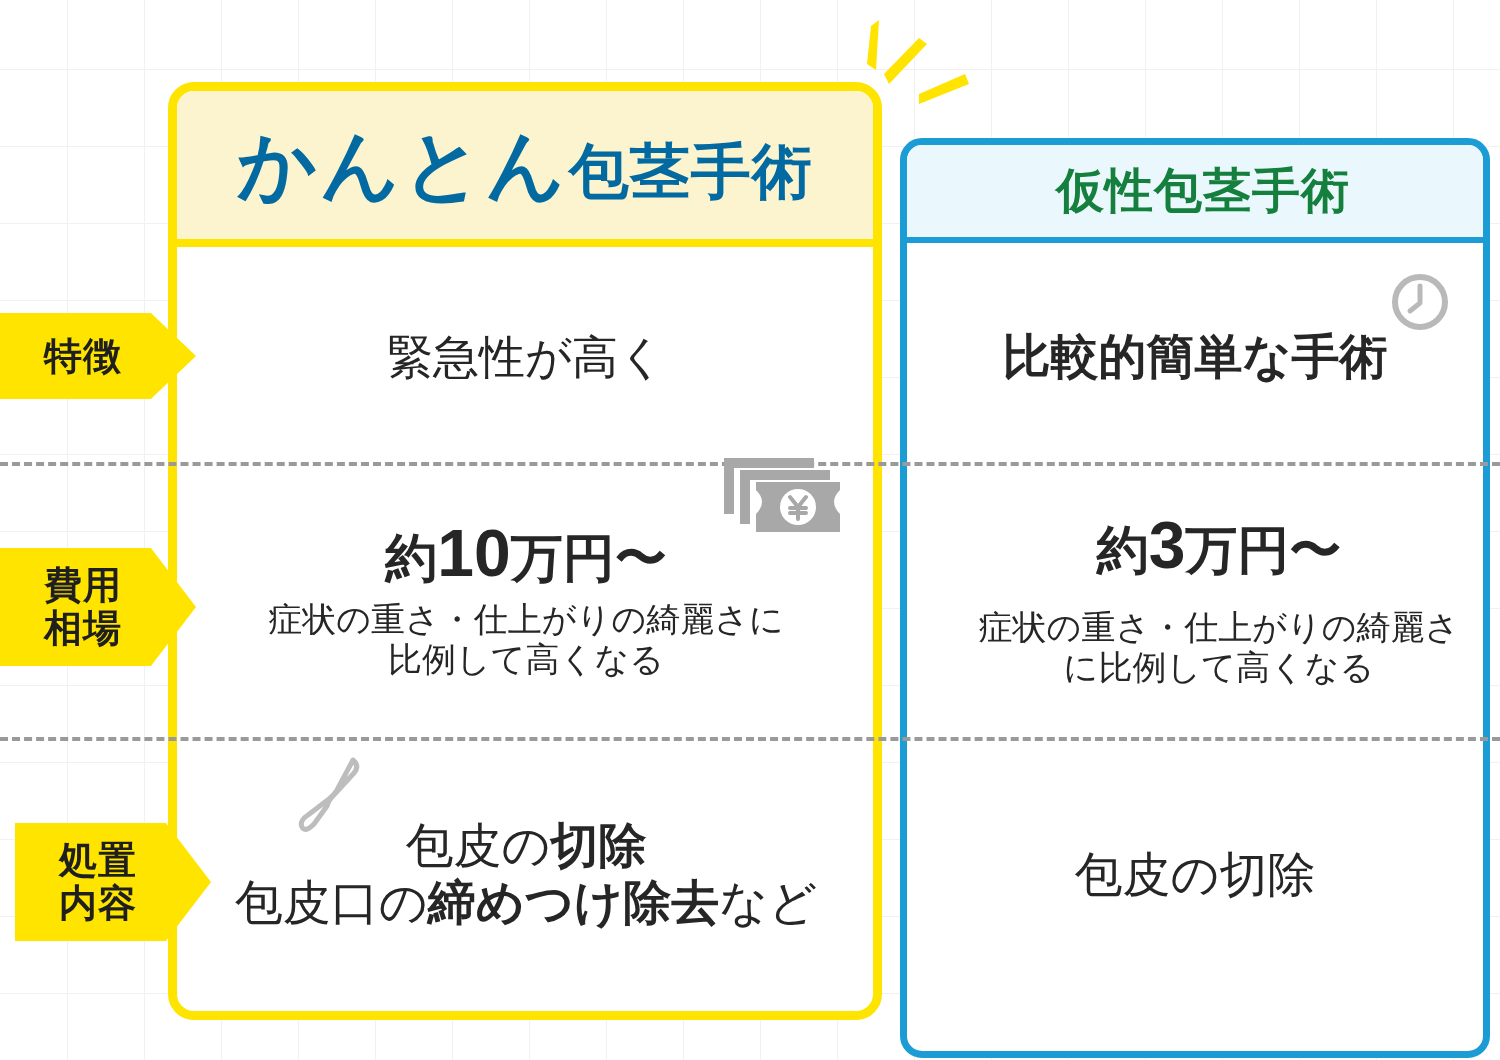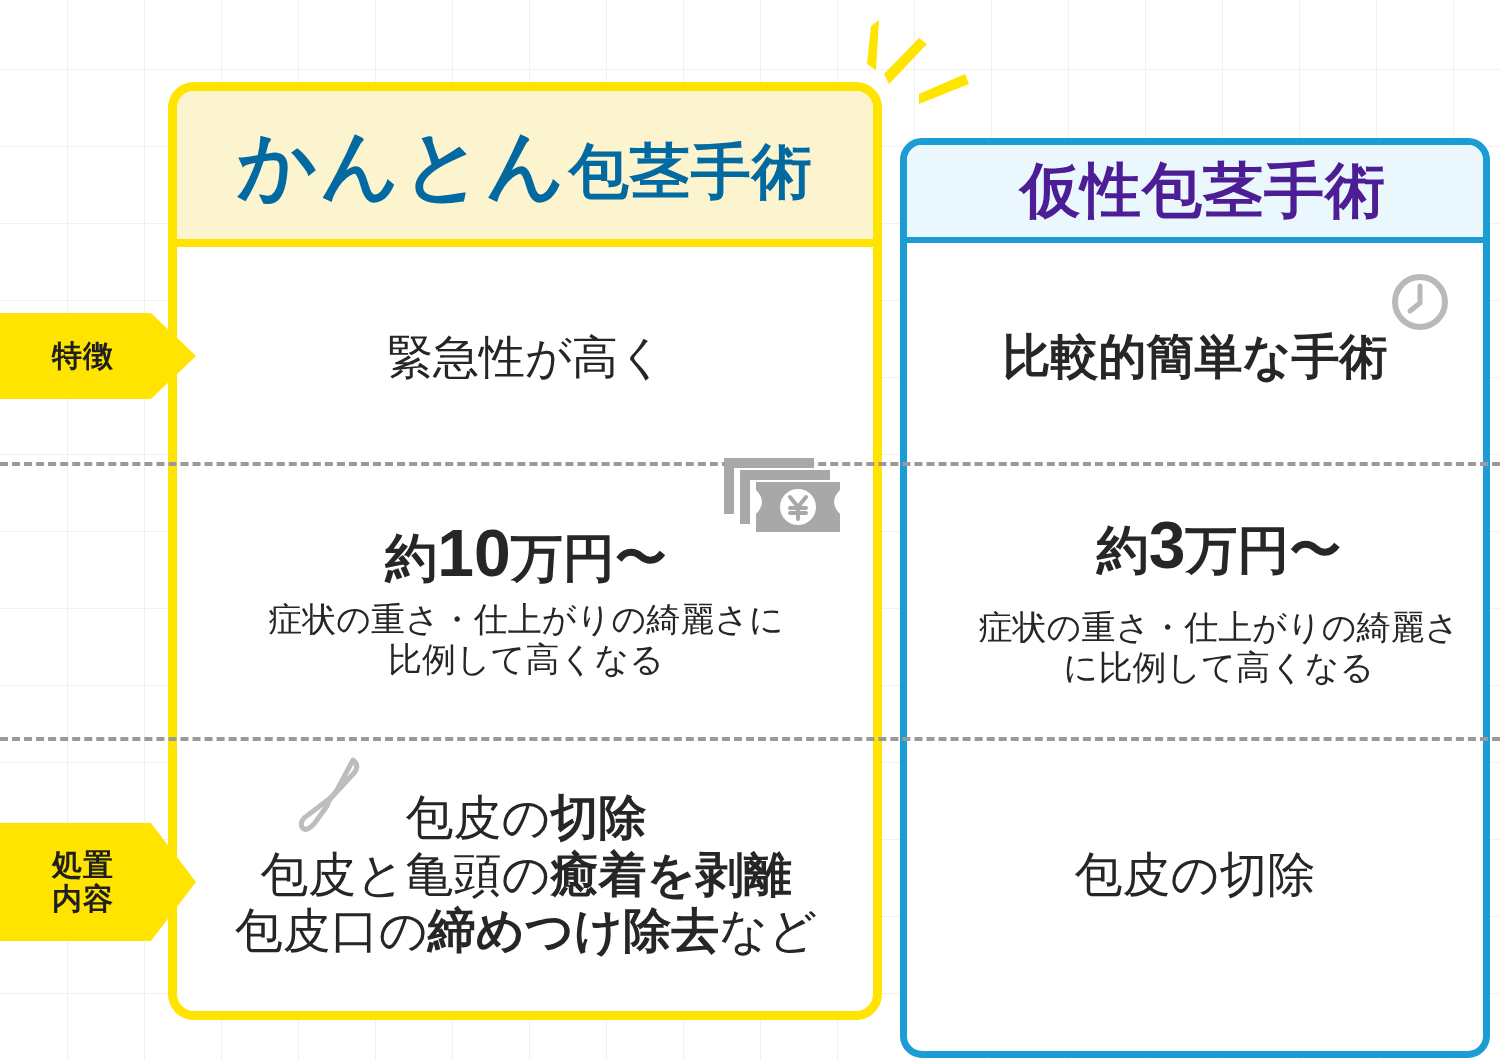"仮性包茎手術" .head-title-right { color: #4c1d95 -> #15803d; font-size: 60px -> 48px }
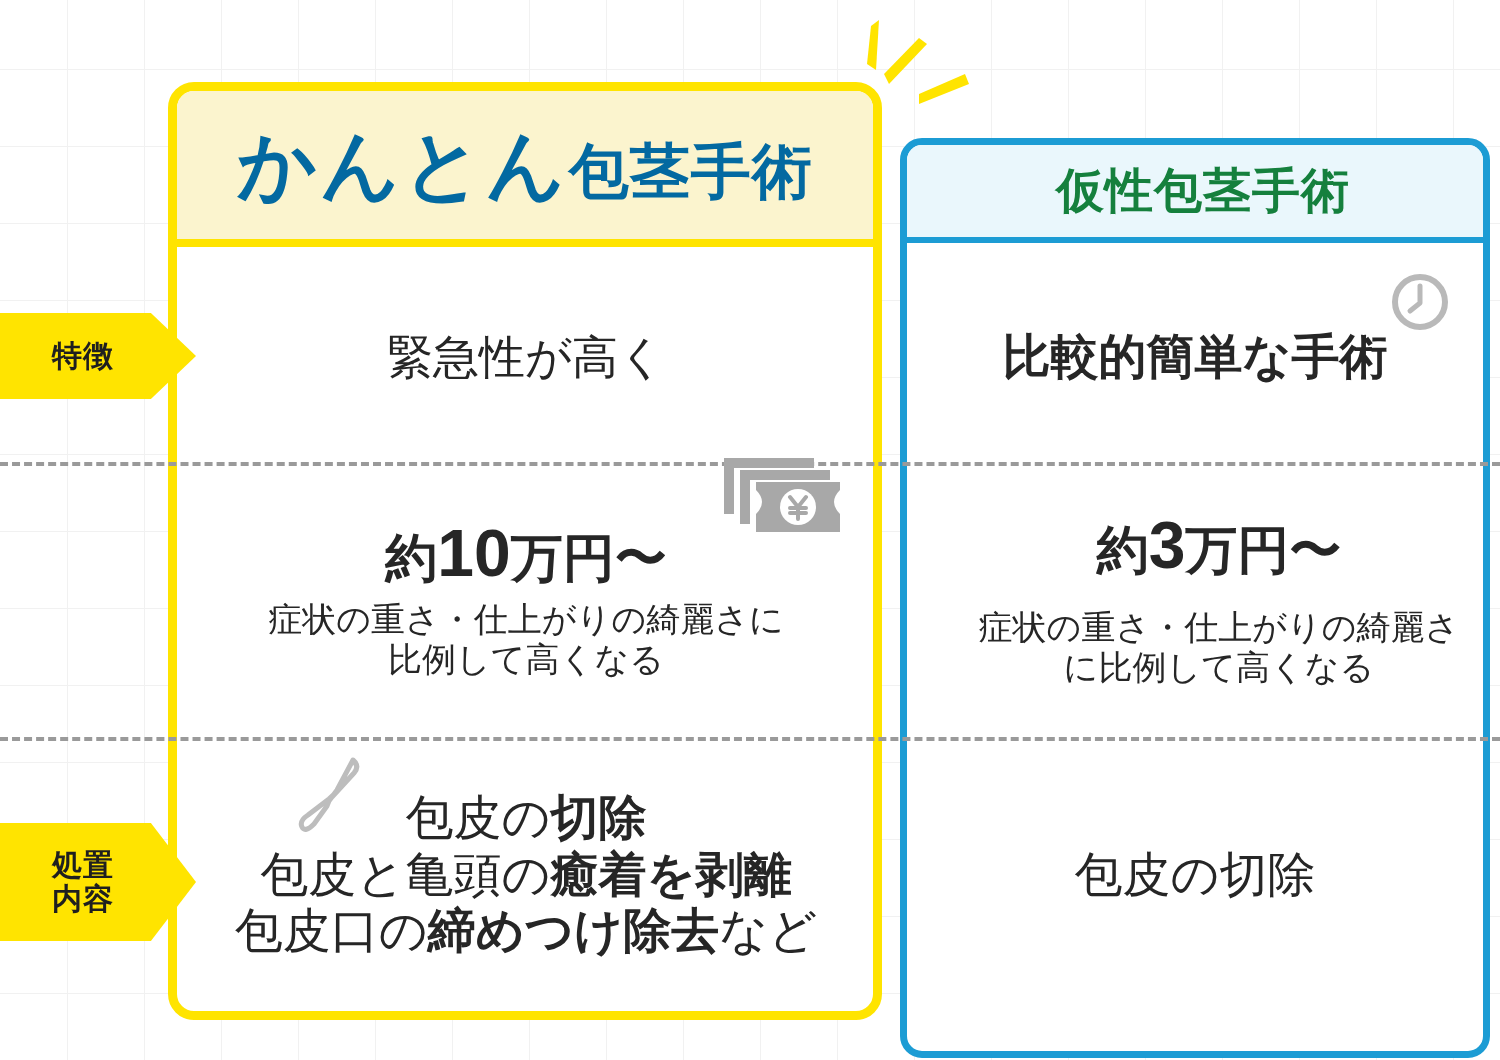"特徴" .row-label .rl-text { font-size: 30px -> 38px }
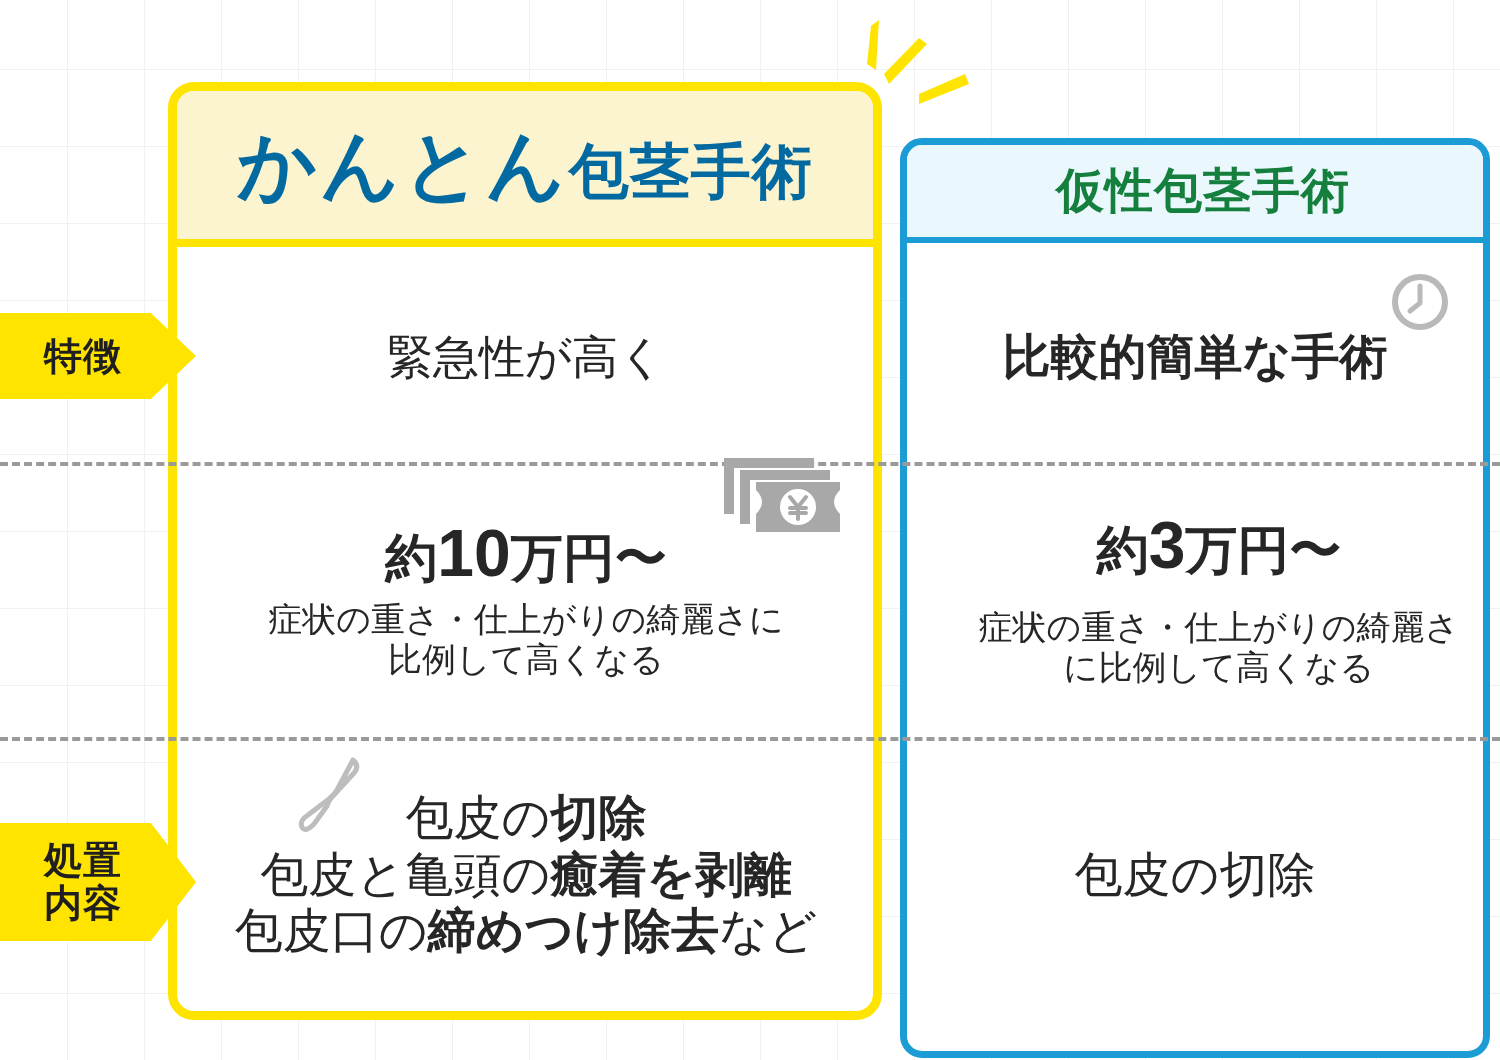"費用" div.row-label { html: none -> <div> <span>費用 相場</span> </div> }
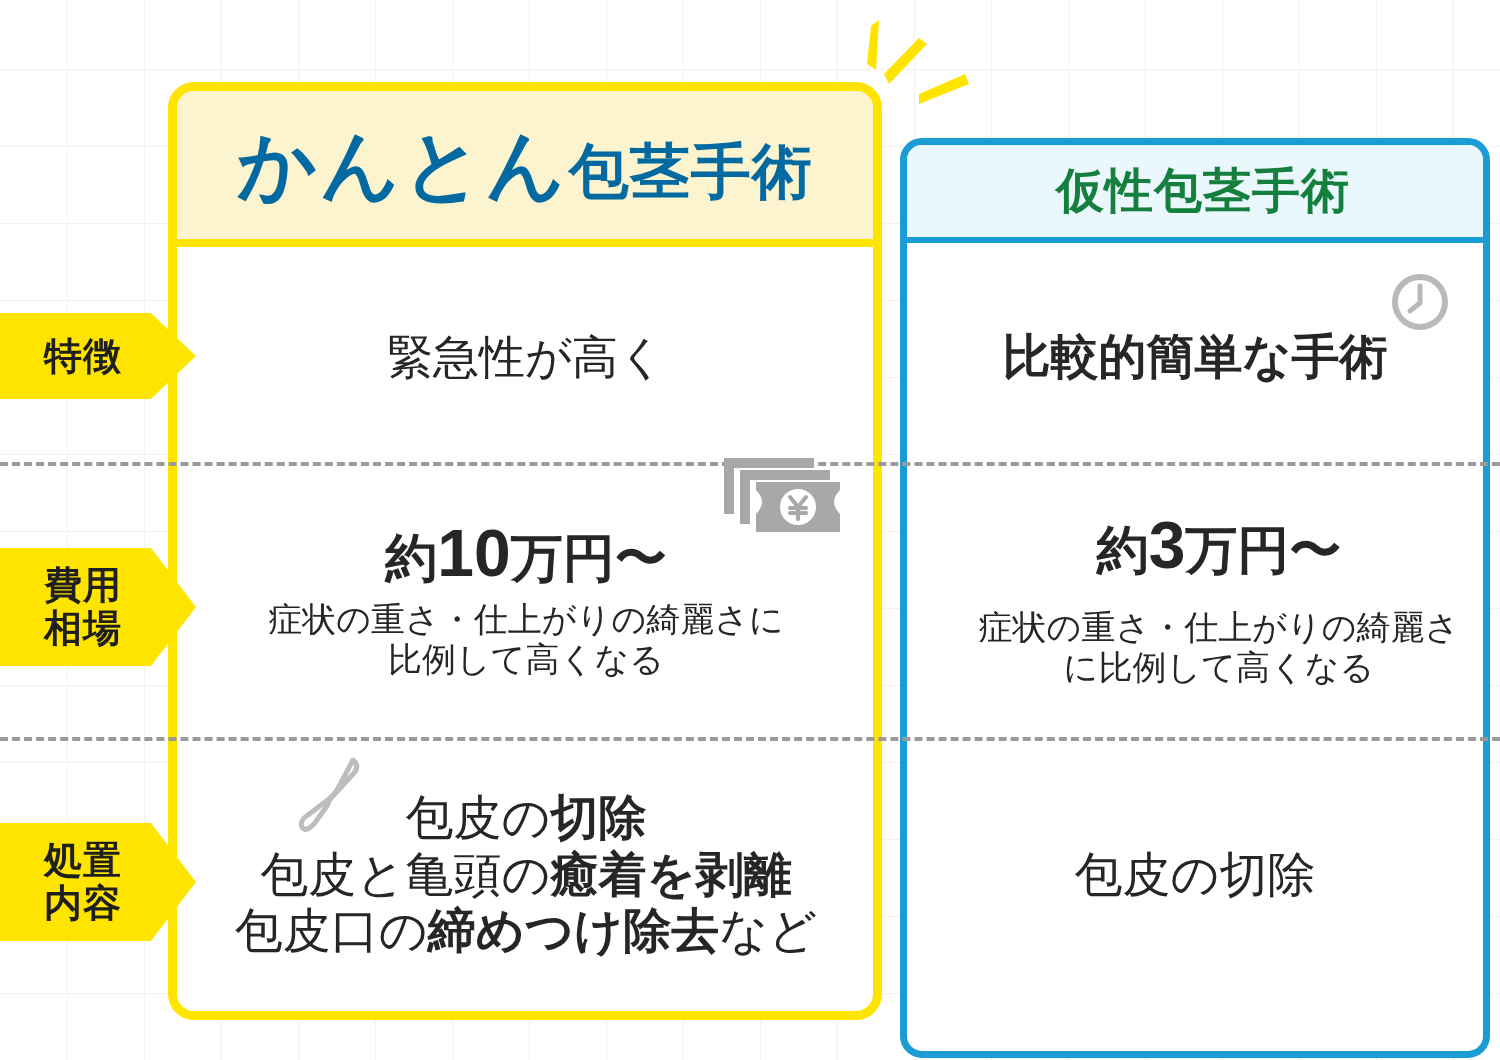"処置" div.row-label { margin-left: none -> 15px }
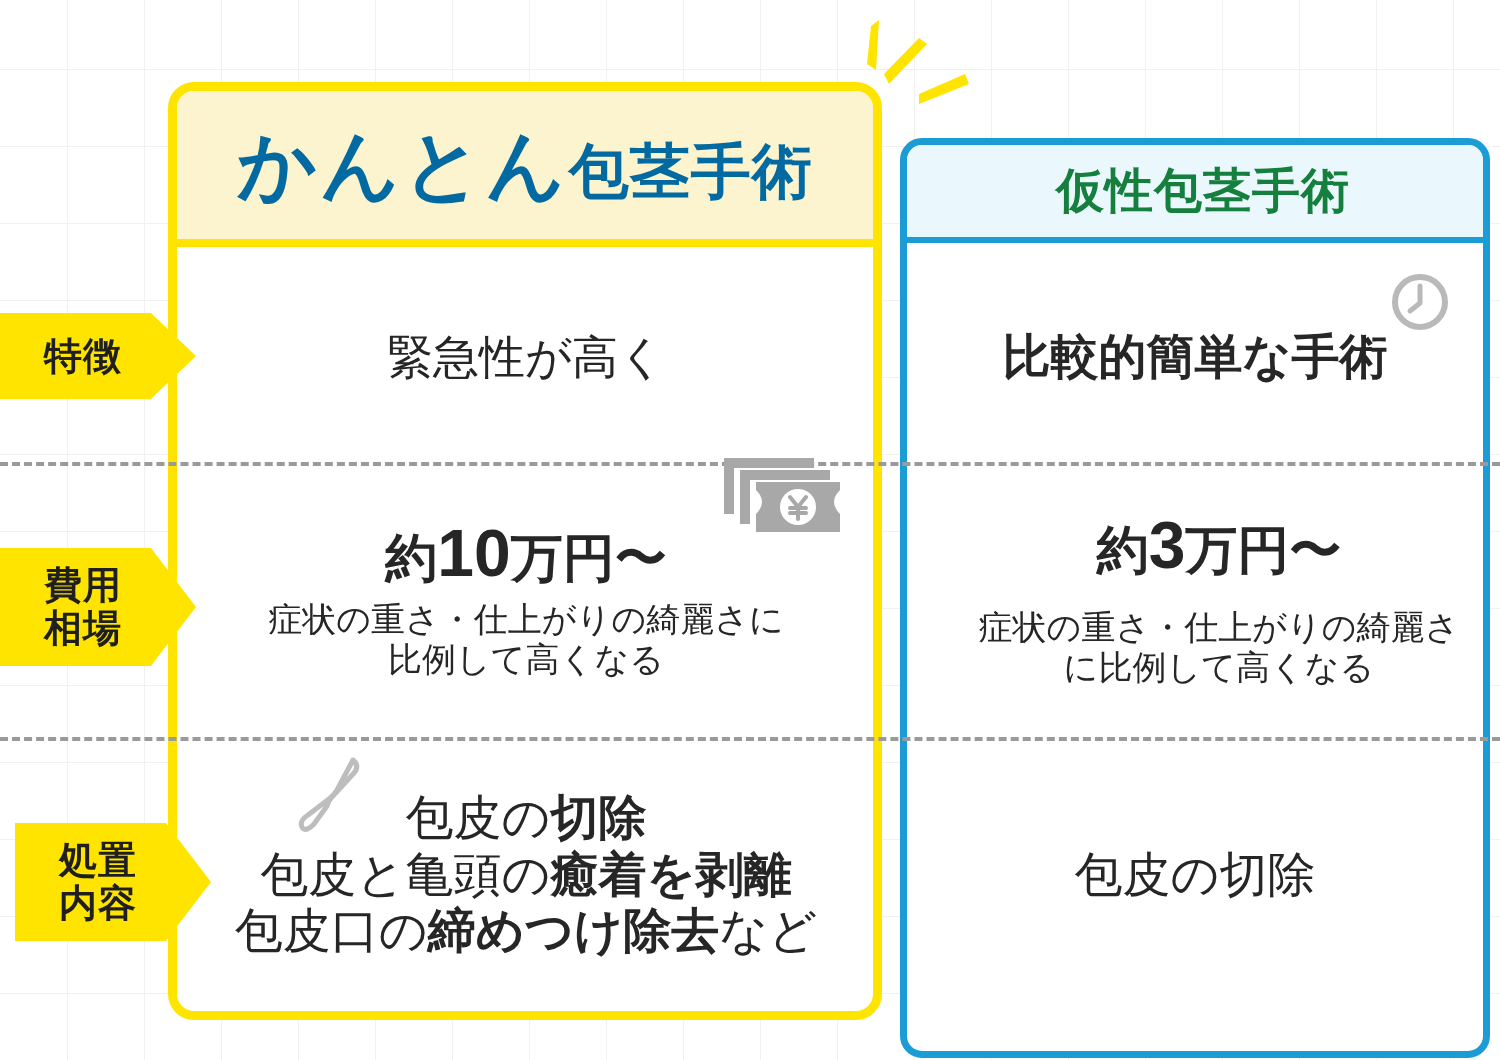"包皮と亀頭の癒着を剥離" div.line { html: <div> <span>包皮と亀頭の</span><span>癒着を剥離</span> </div> -> none }
